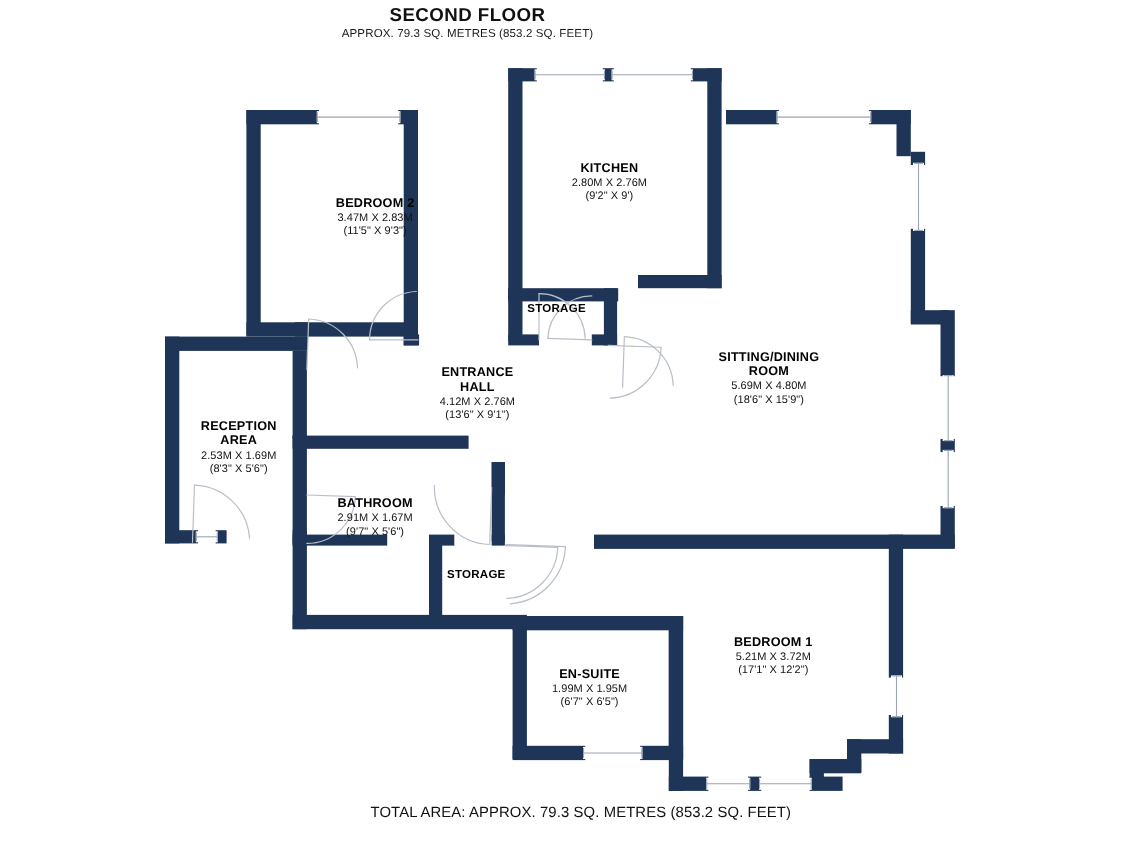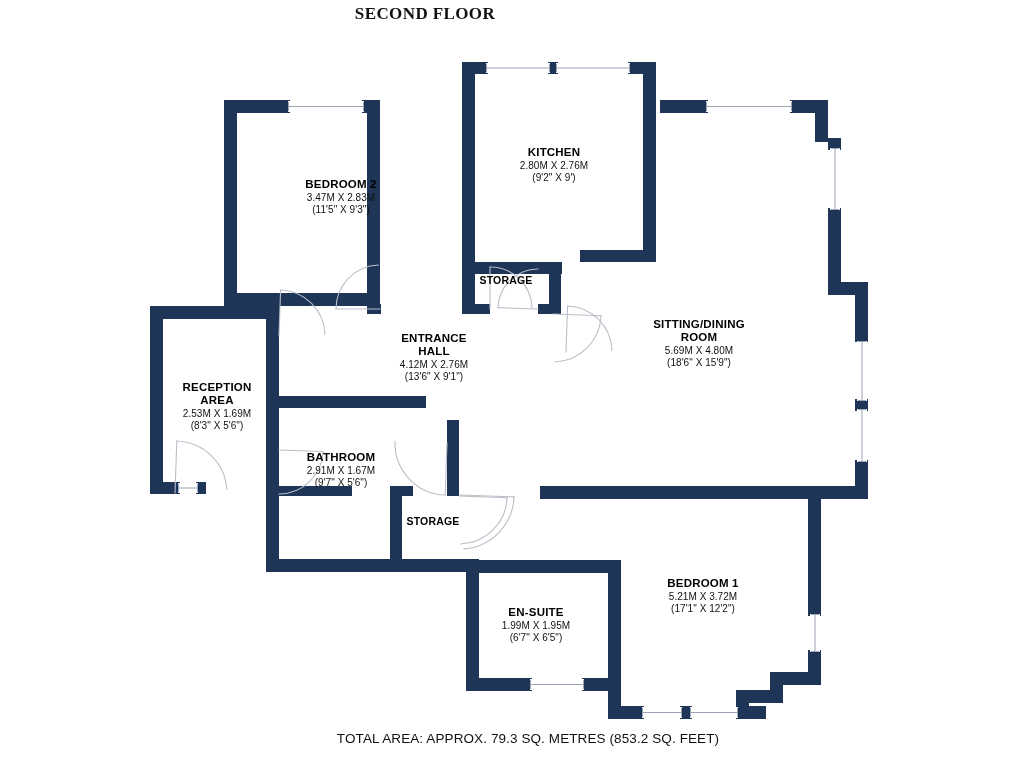"SECOND FLOOR" .header-block { font-family: Liberation Serif, serif -> none }
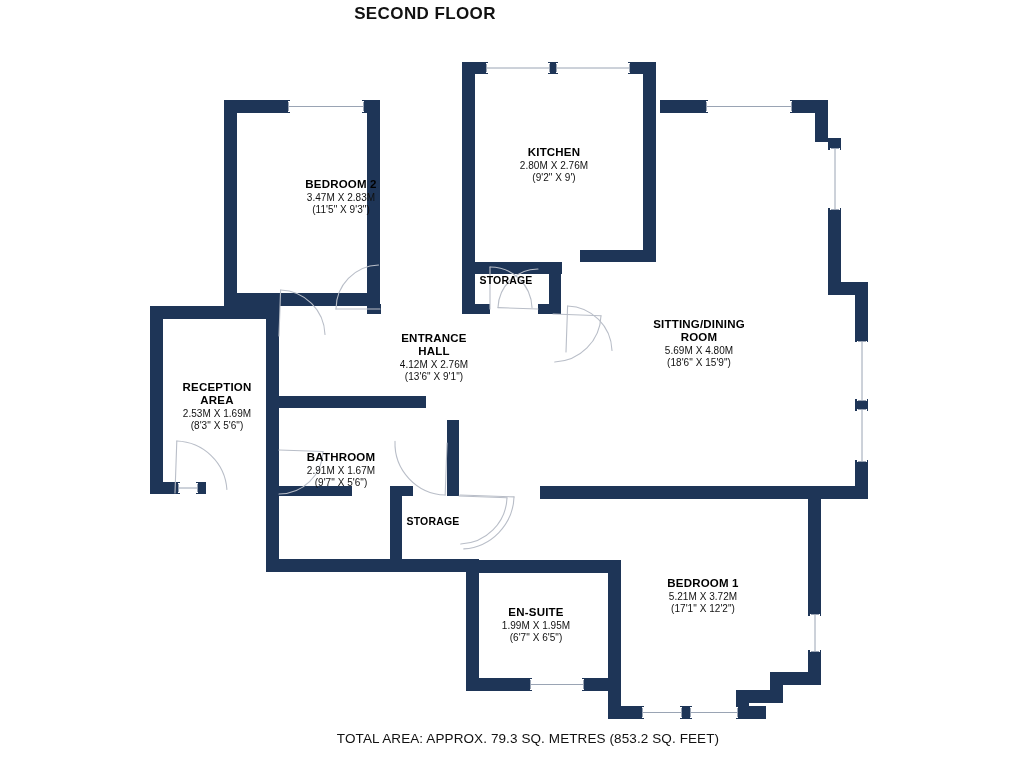"APPROX. 79.3 SQ. METRES (853.2" div.plan-subtitle { html: none -> <div>APPROX. 79.3 SQ. METRES (853.2 SQ. FEET)</div> }
